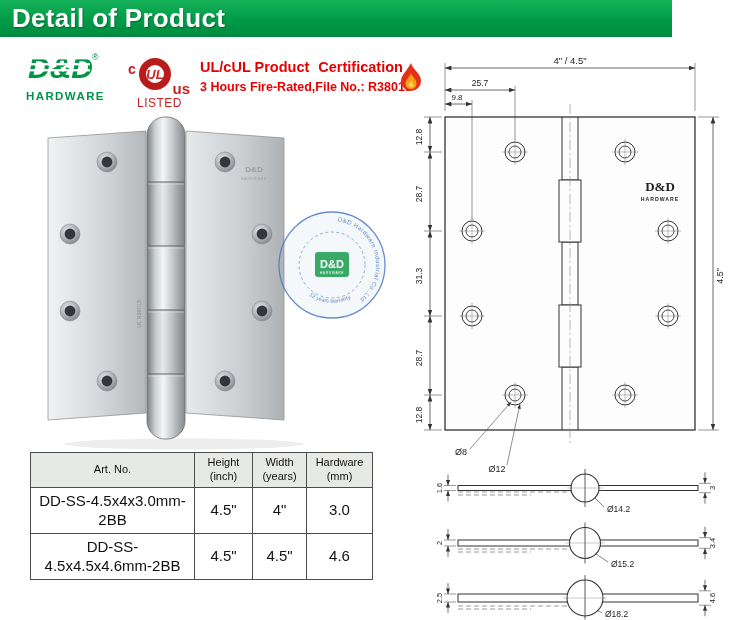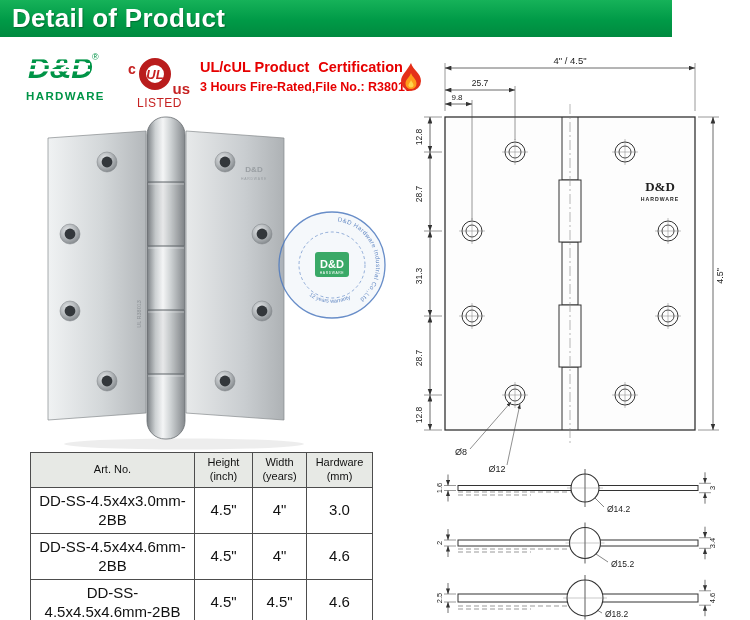"DD-SS-4.5x4x4.6mm-2BB" tr { html: <tr> <td>DD-SS-4.5x4x4.6mm-2BB</td> <td>4.5"</td> <td>4"</td> <td>4.6</td> </tr> -> none }
